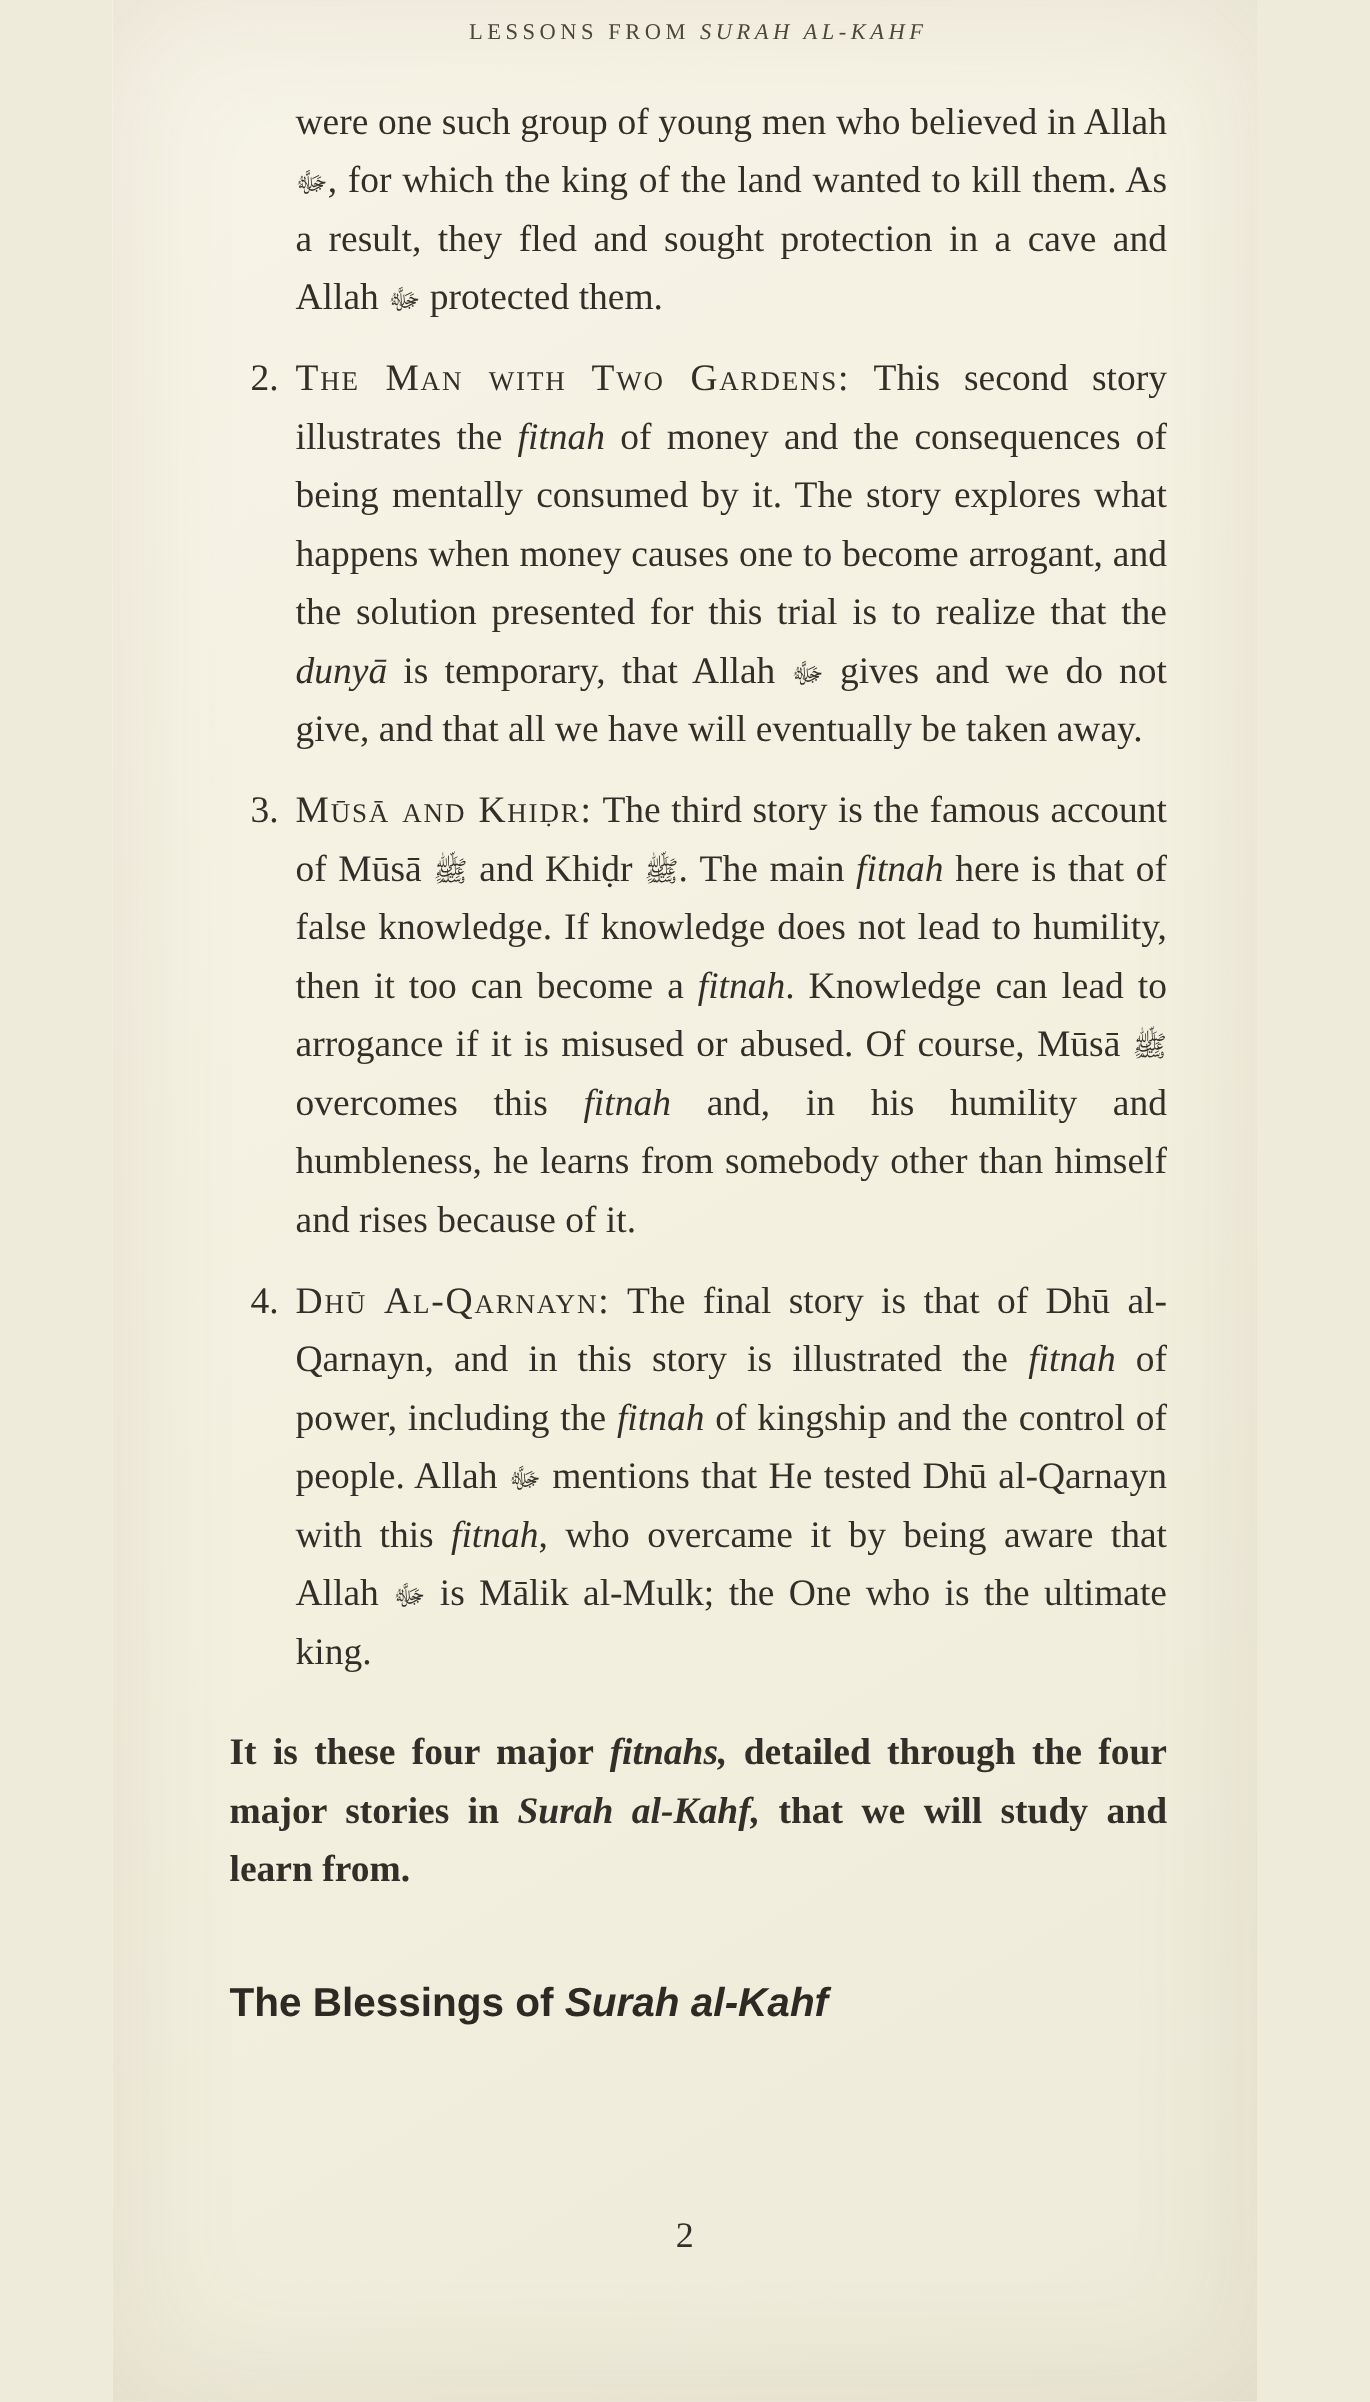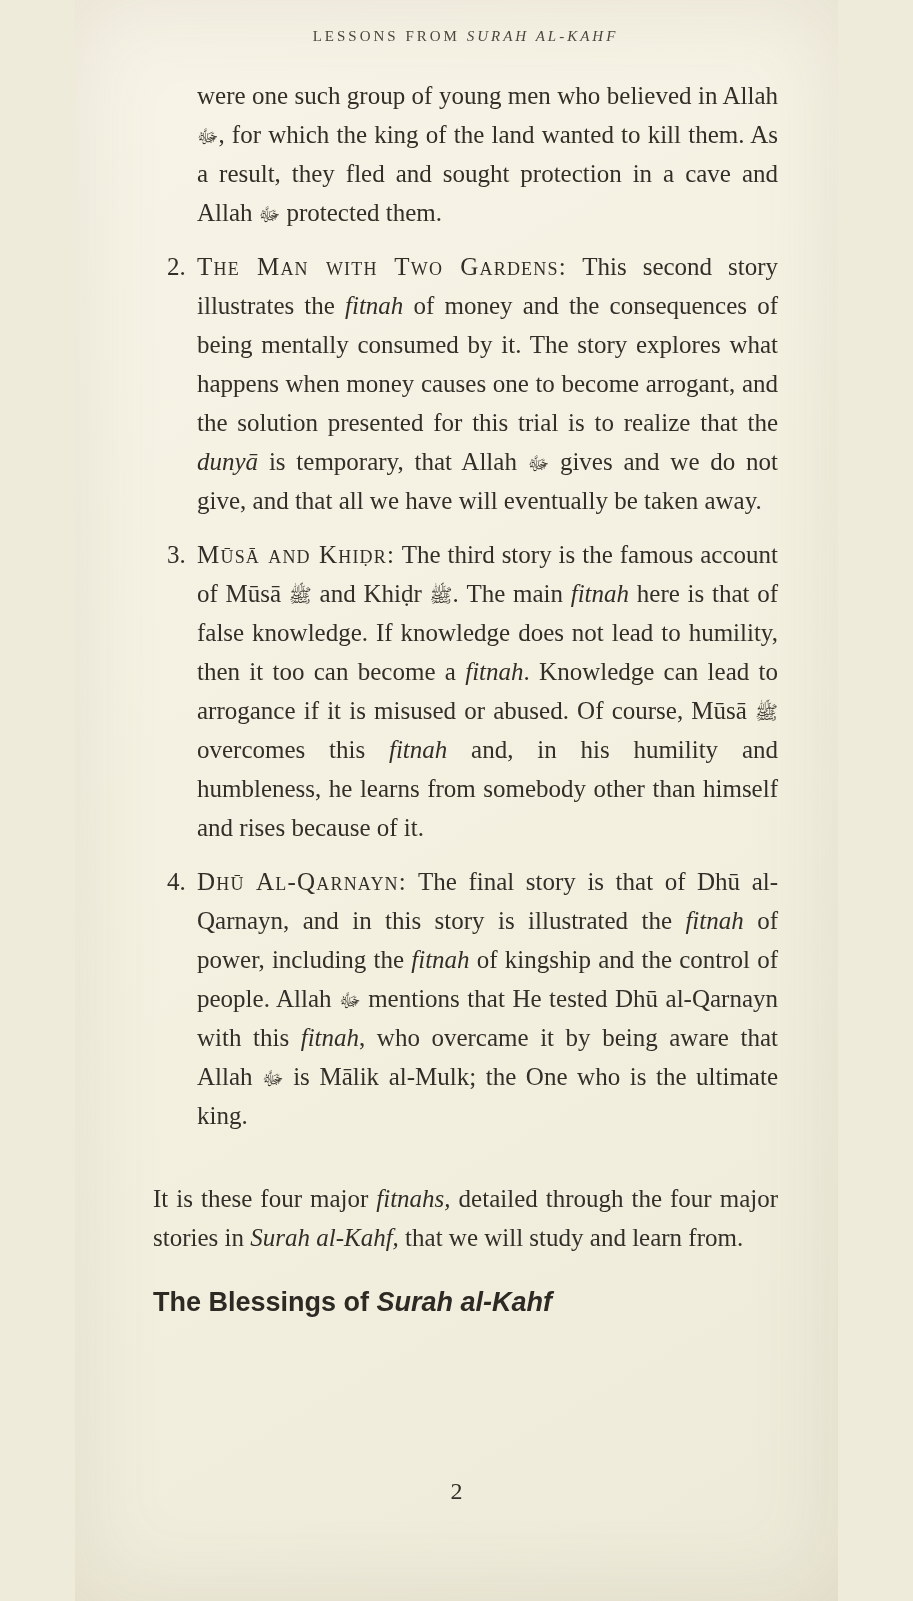"LESSONS FROM SURAH AL-KAHF" .page { padding: 26px 60px 0 78px -> 12px 60px 0 78px }
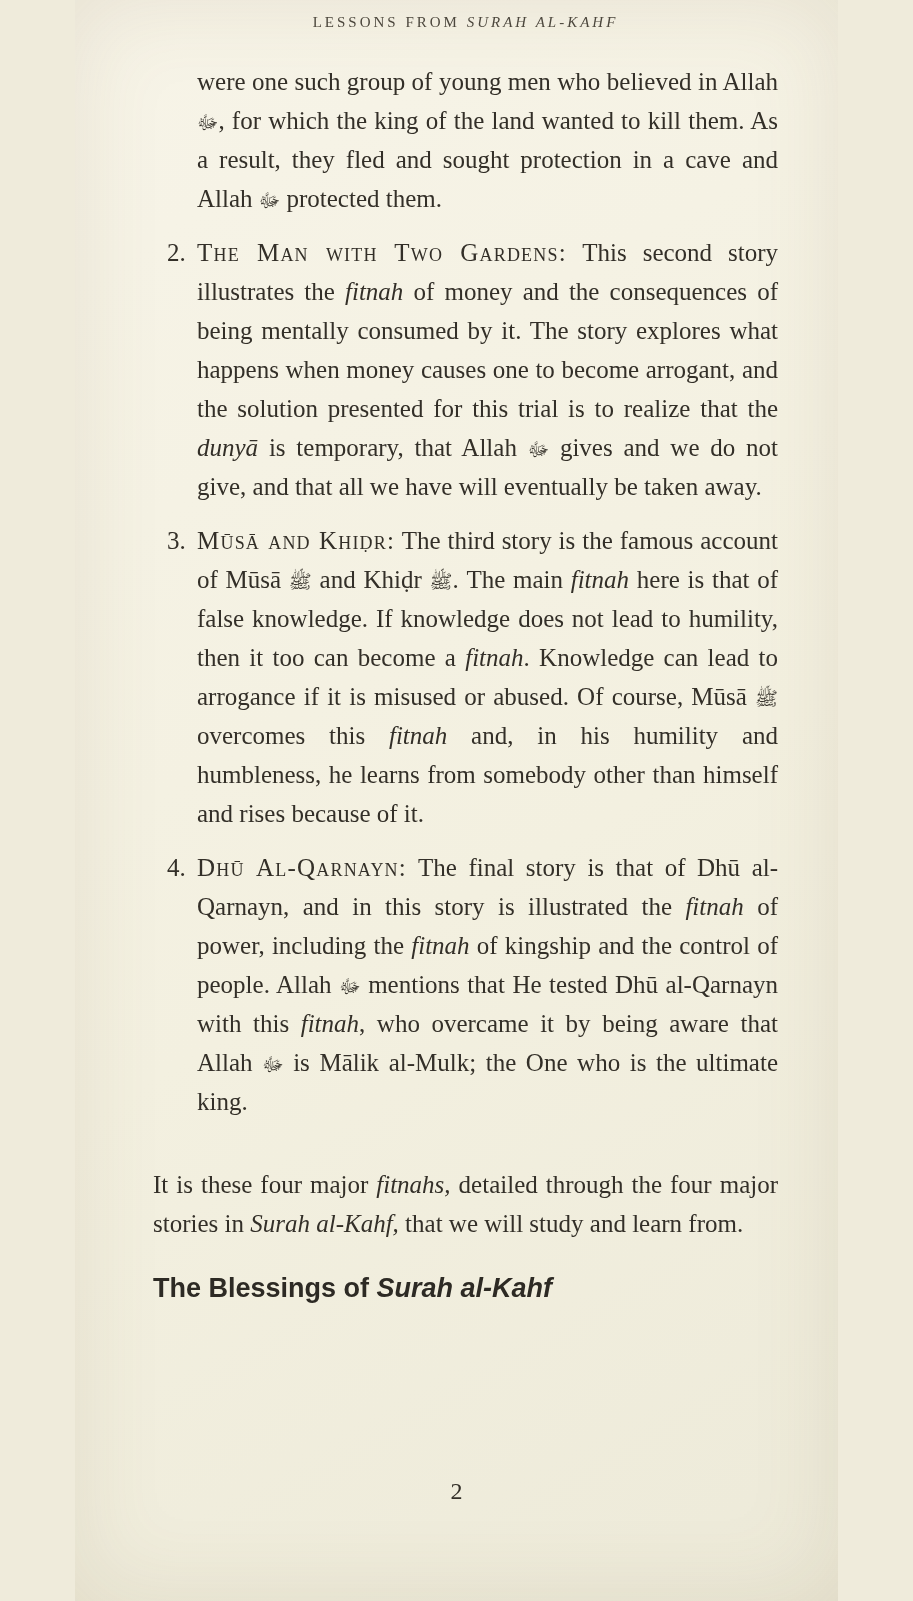"It is these four major" .closing { font-weight: none -> bold; margin-top: 44px -> 28px }
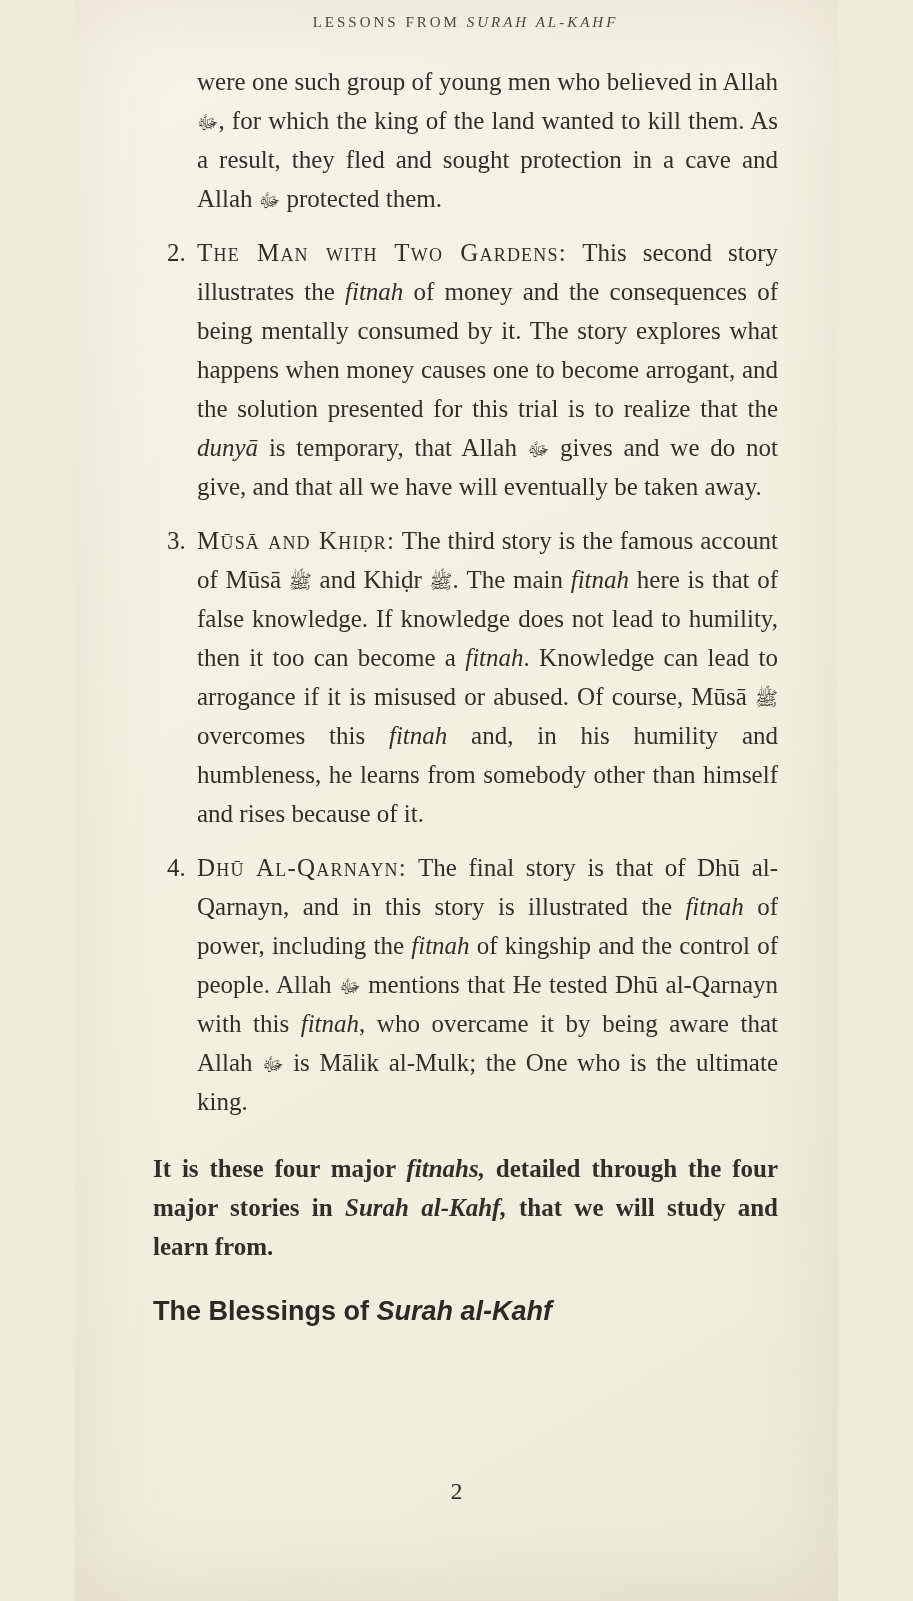"The Blessings of Surah al-Kahf" .section-heading { margin-top: 28px -> 52px }
